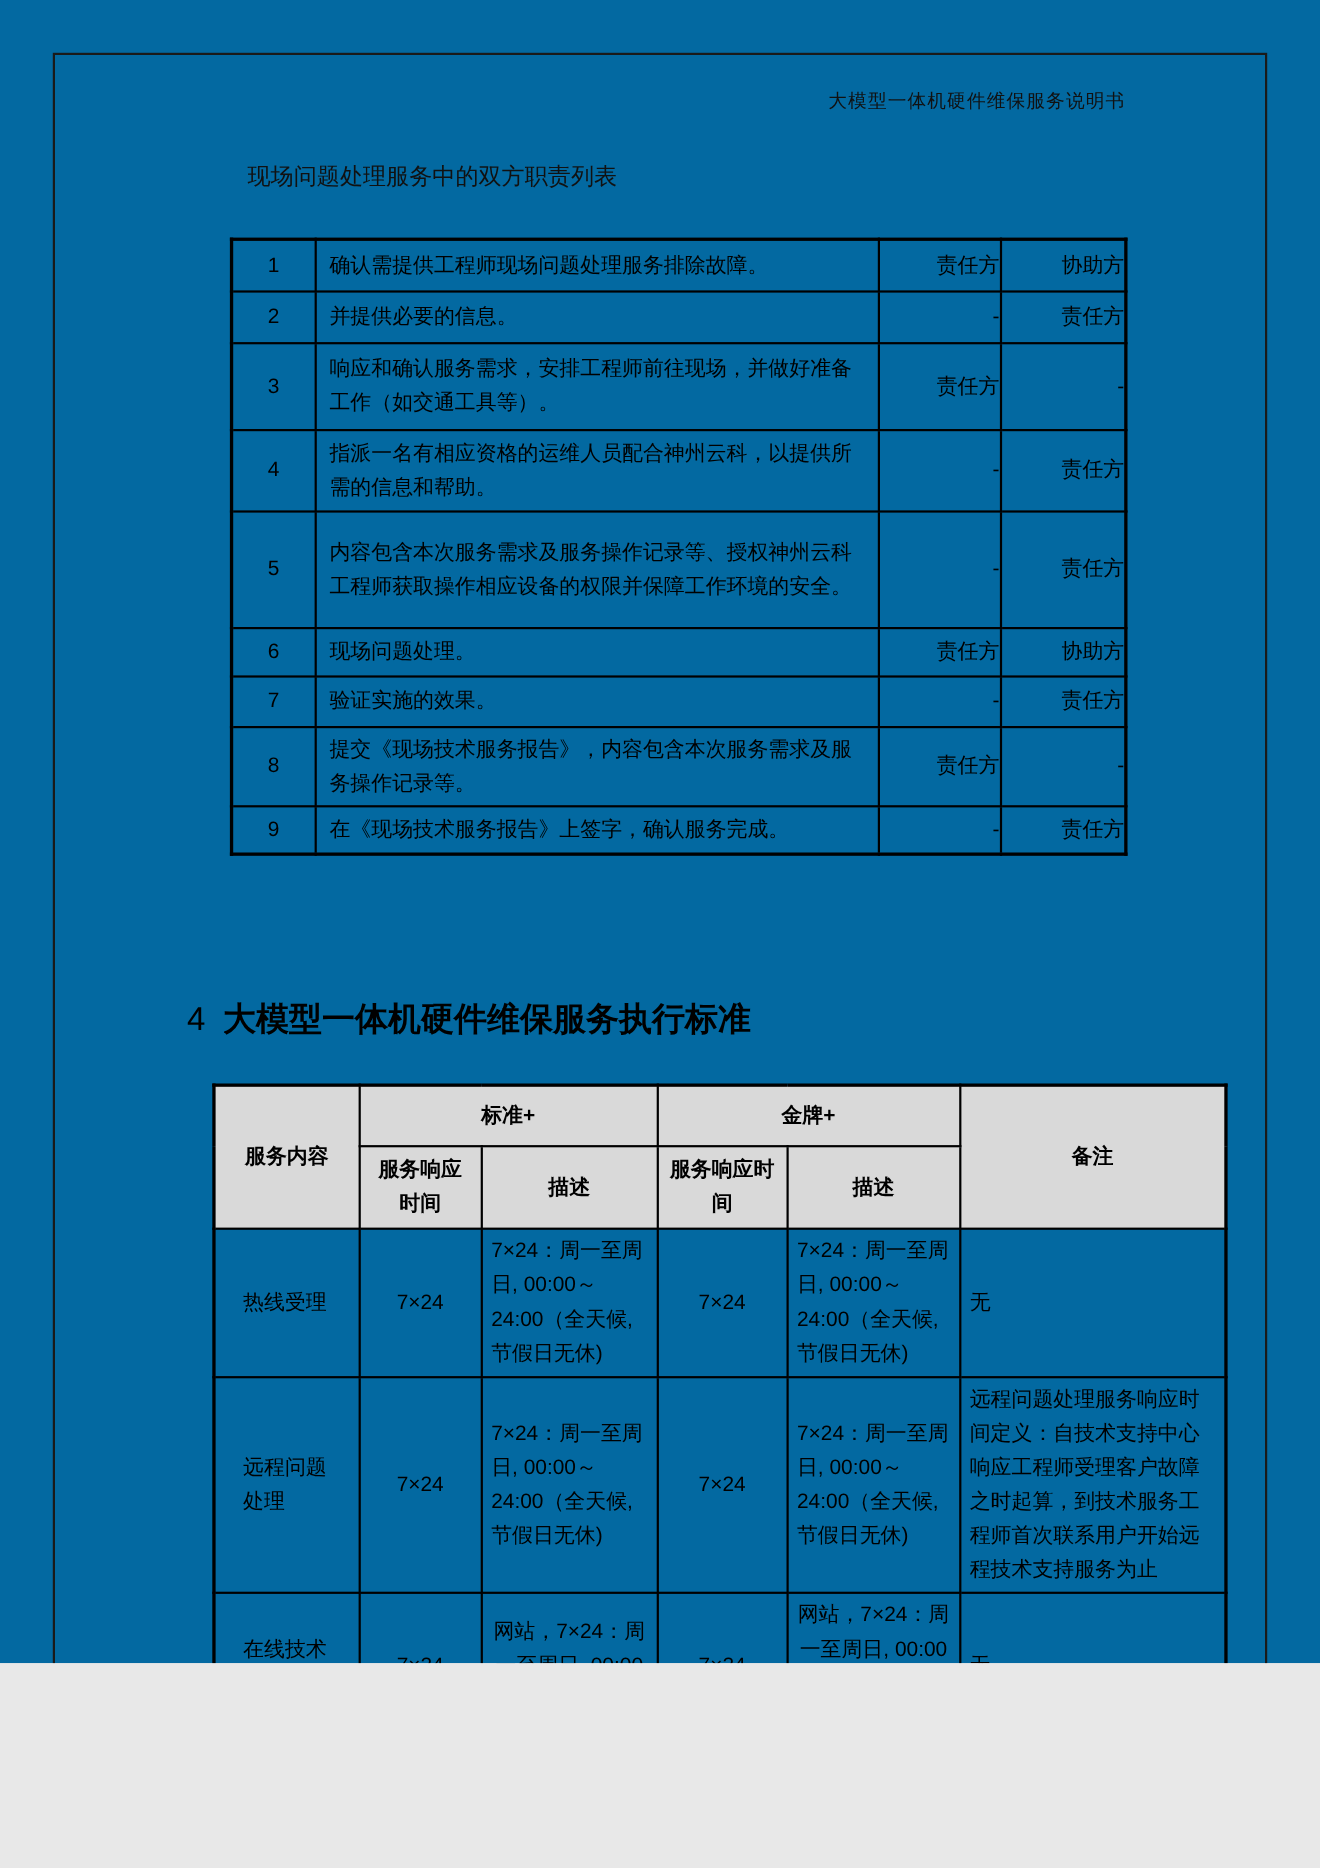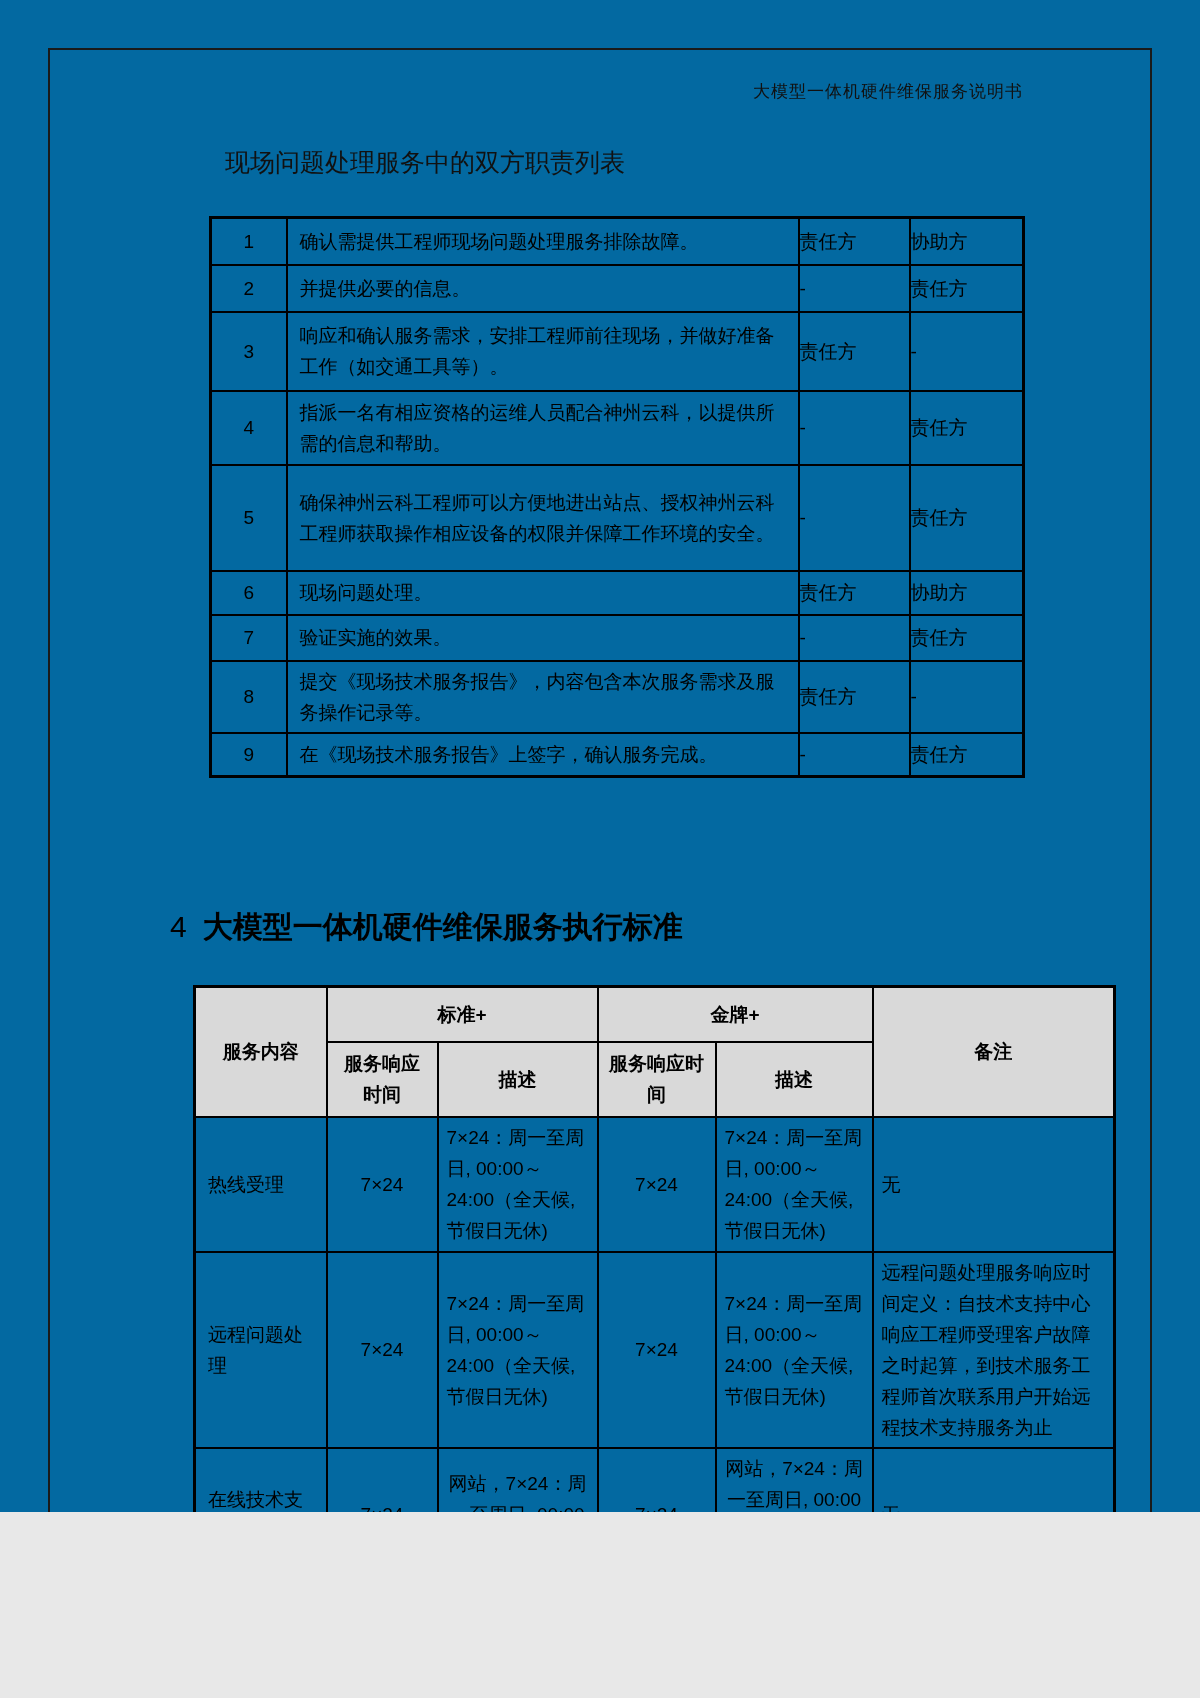"现场问题处理服务中的双方职责列表" .intro { font-size: 25px -> 21px }
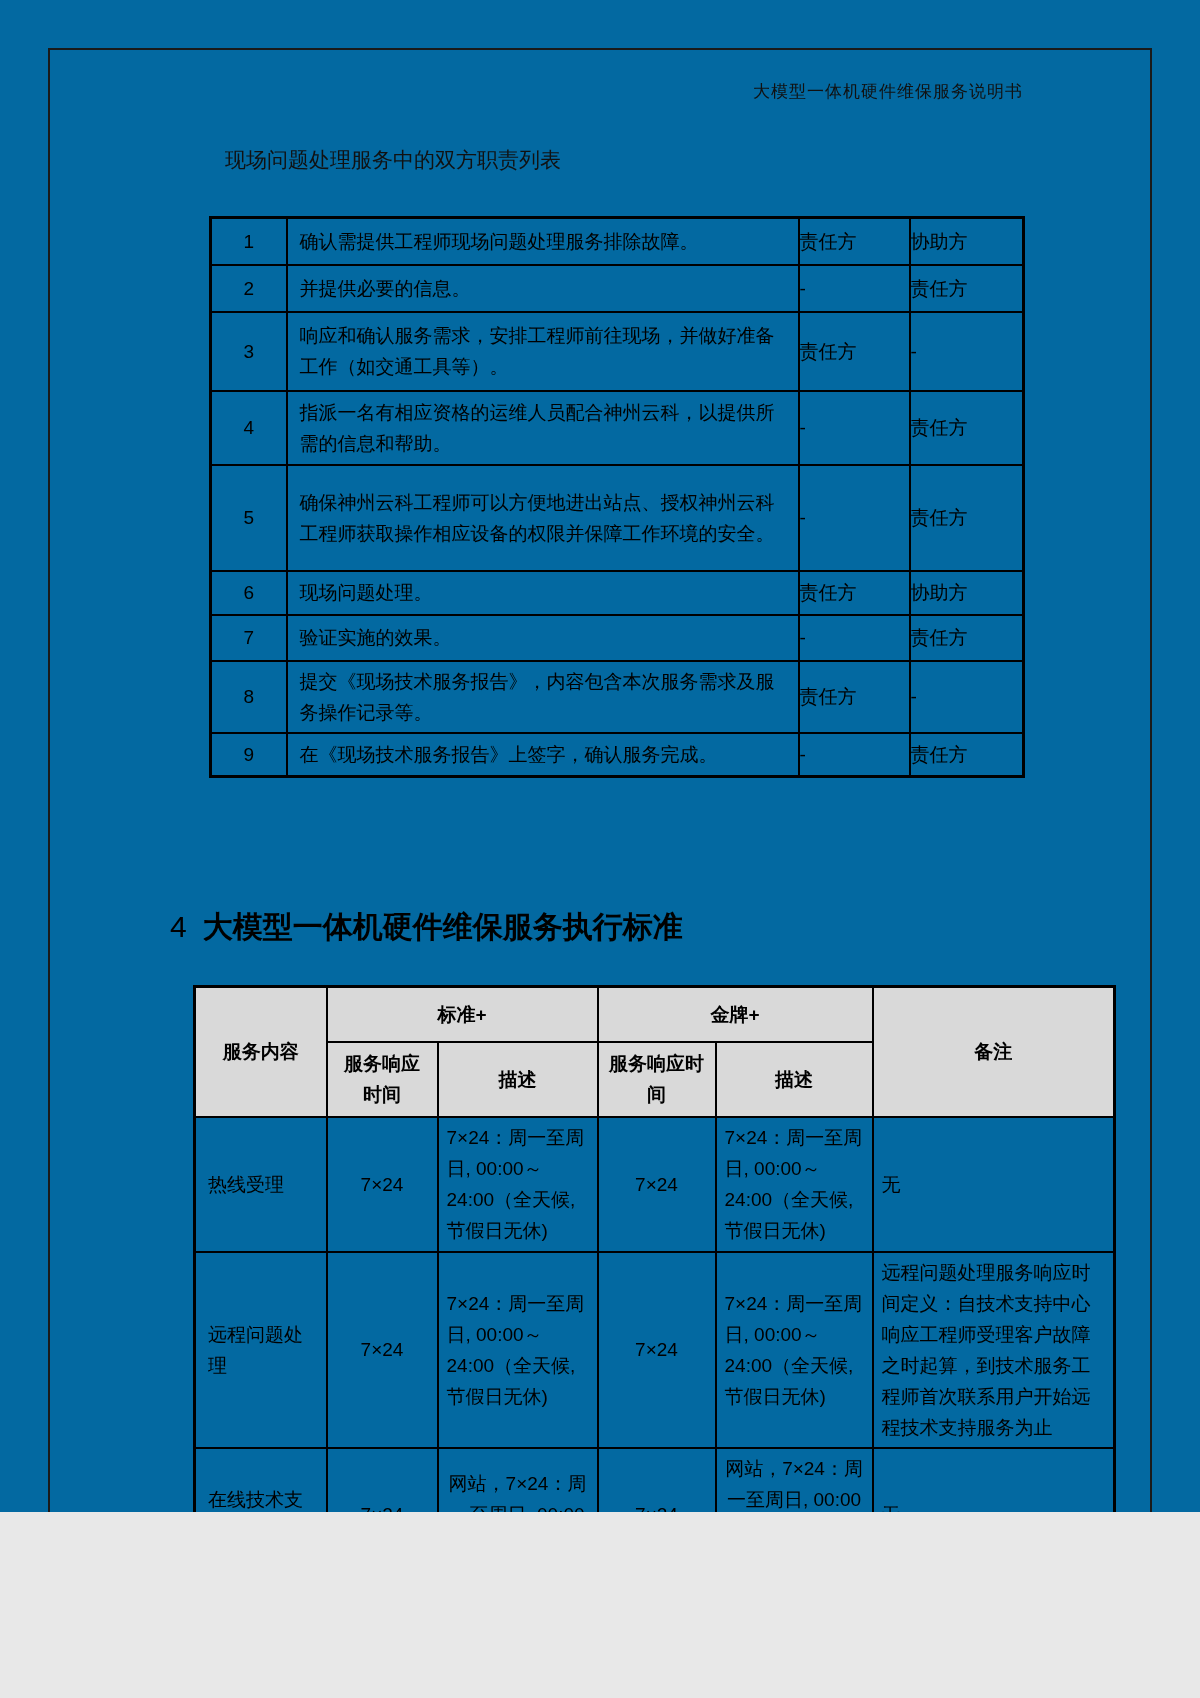"责任方" .t1 td.role { text-align: left -> right }
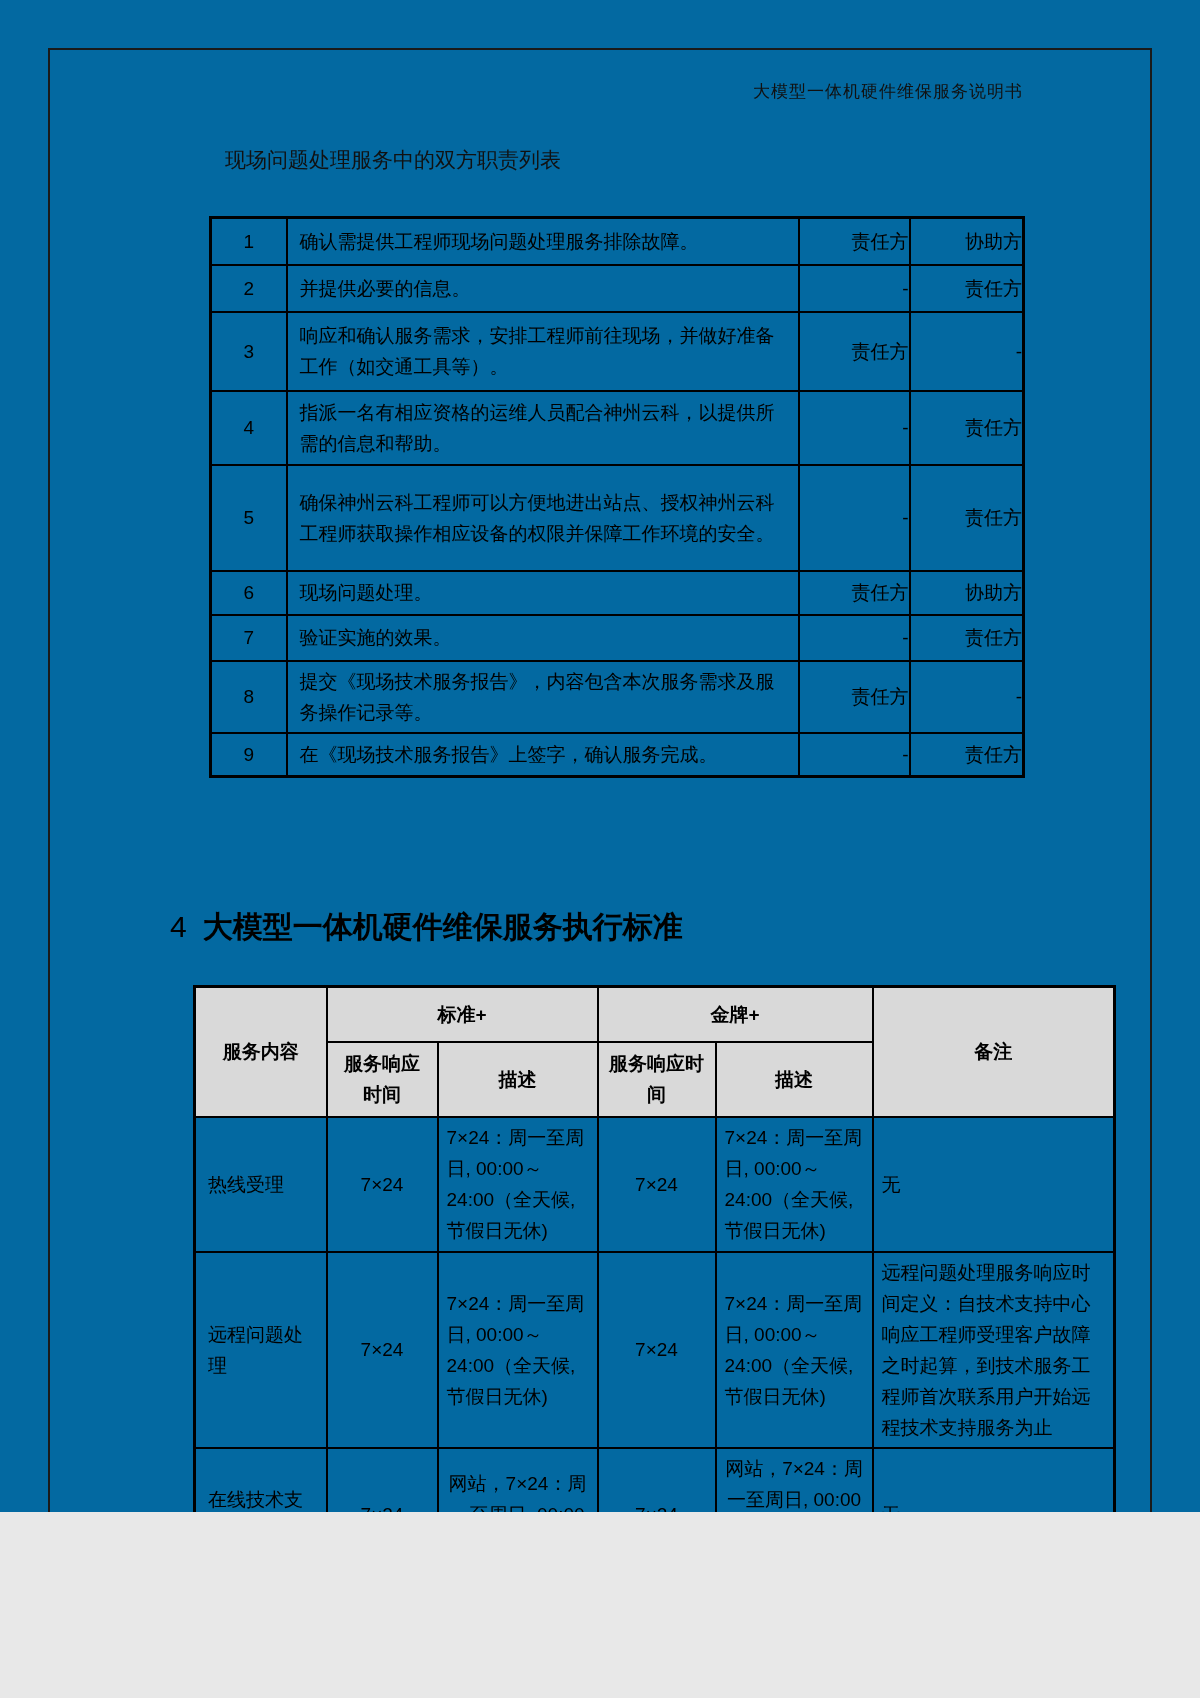"确保神州云科工程师可以方便地进出站点、授权神州云科工程师获取操作相应设备的权限并" td.act { text: 确保神州云科工程师可以方便地进出站点 -> 内容包含本次服务需求及服务操作记录等 }
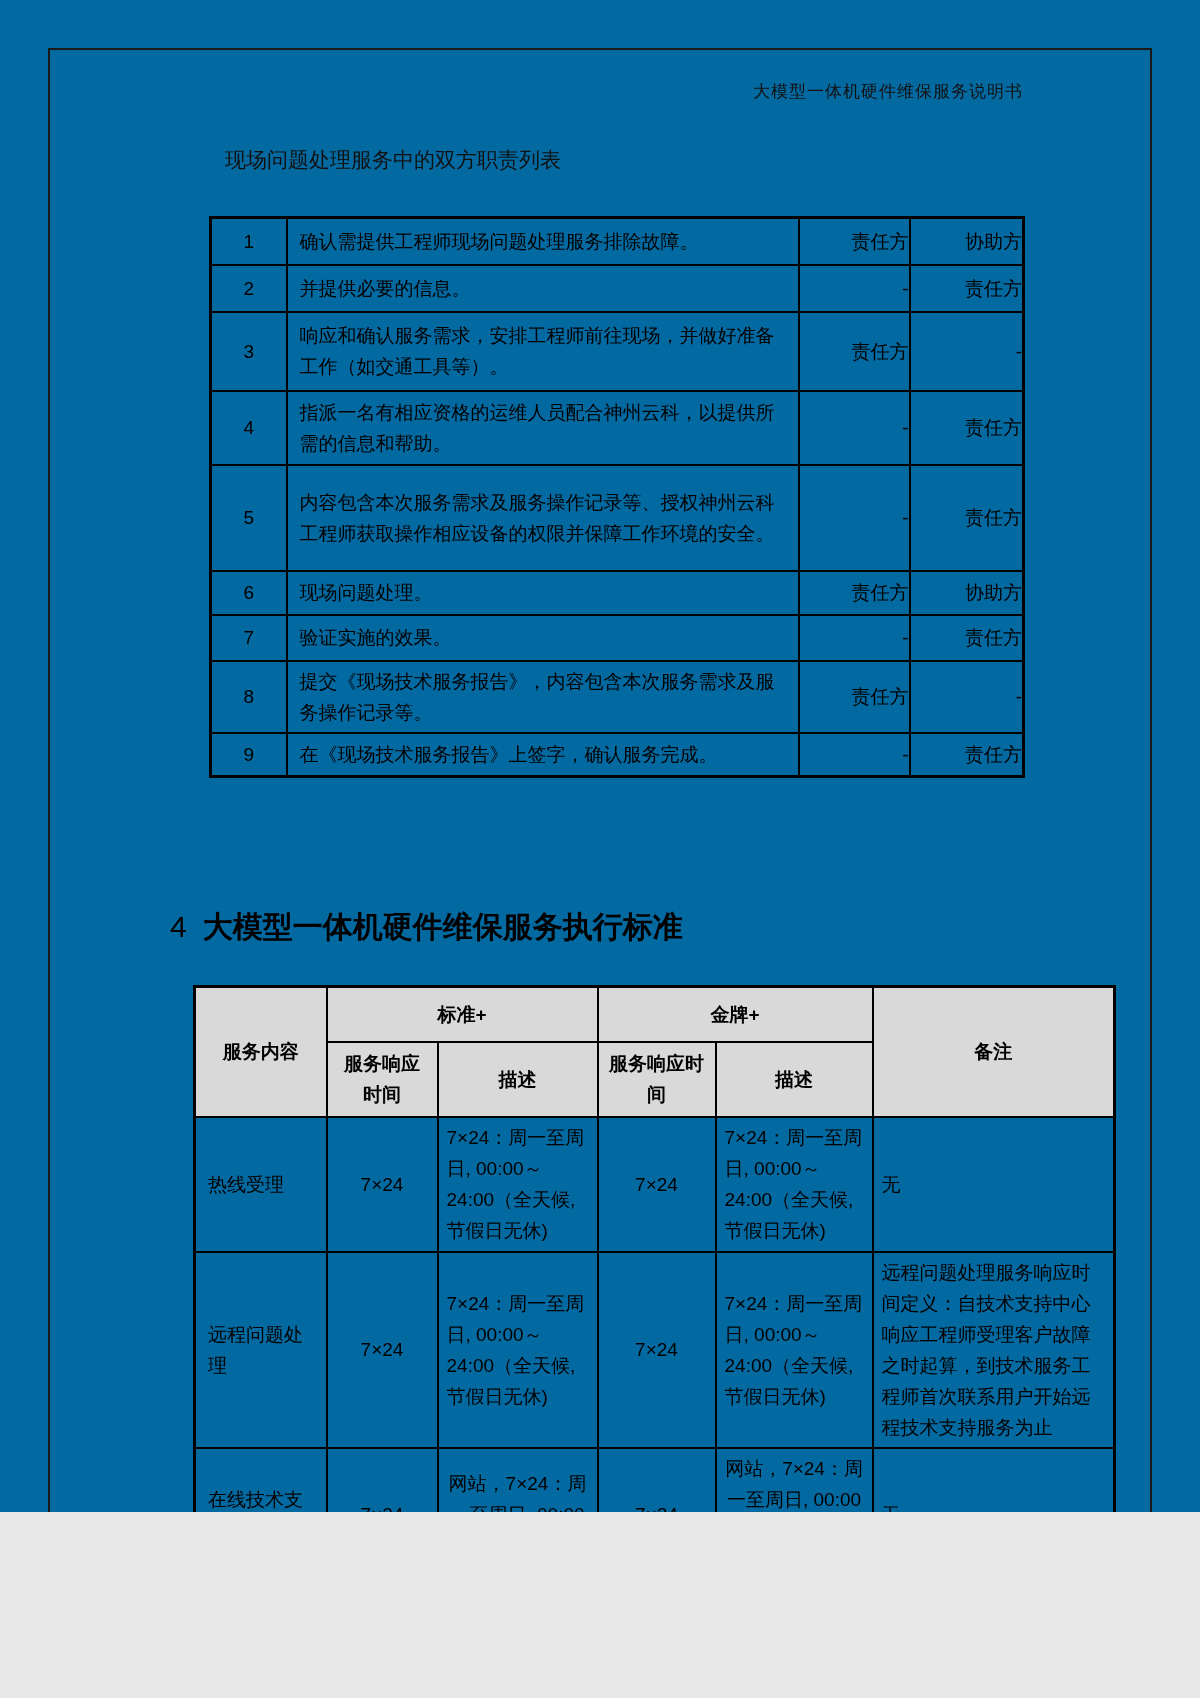"热线受理" .t2 td.svc { padding: 4px 12px -> 4px 25px }
